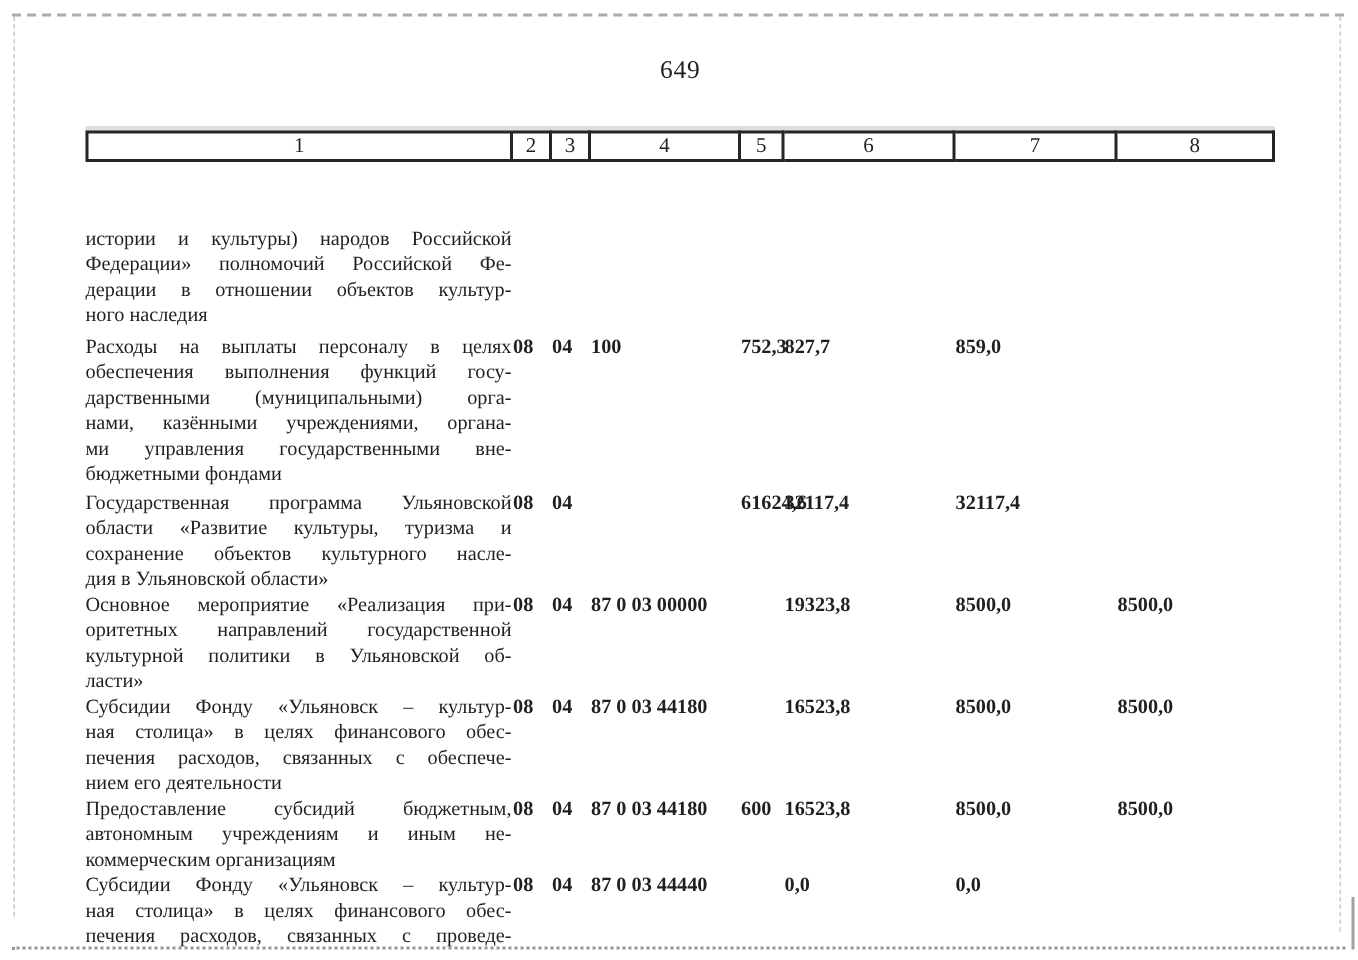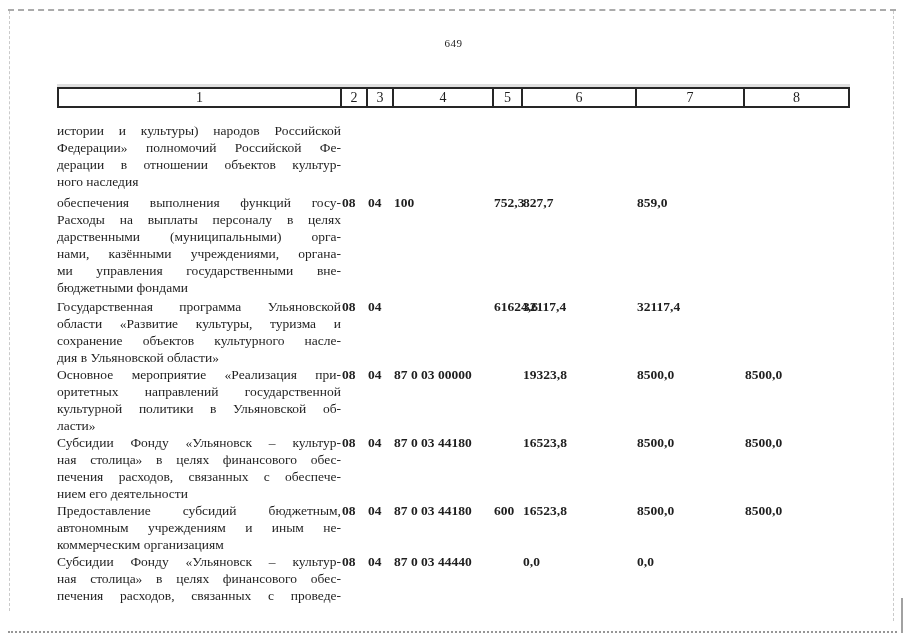"649" .page-number { font-size: 11px -> 17px }
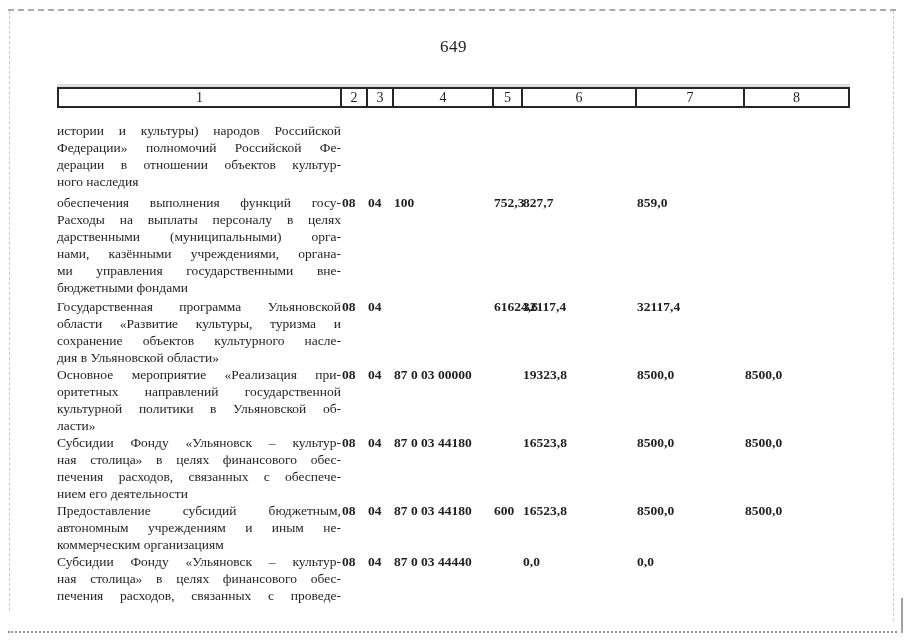"истории и культуры) народов Российской" .tbody { margin-top: none -> 28px }
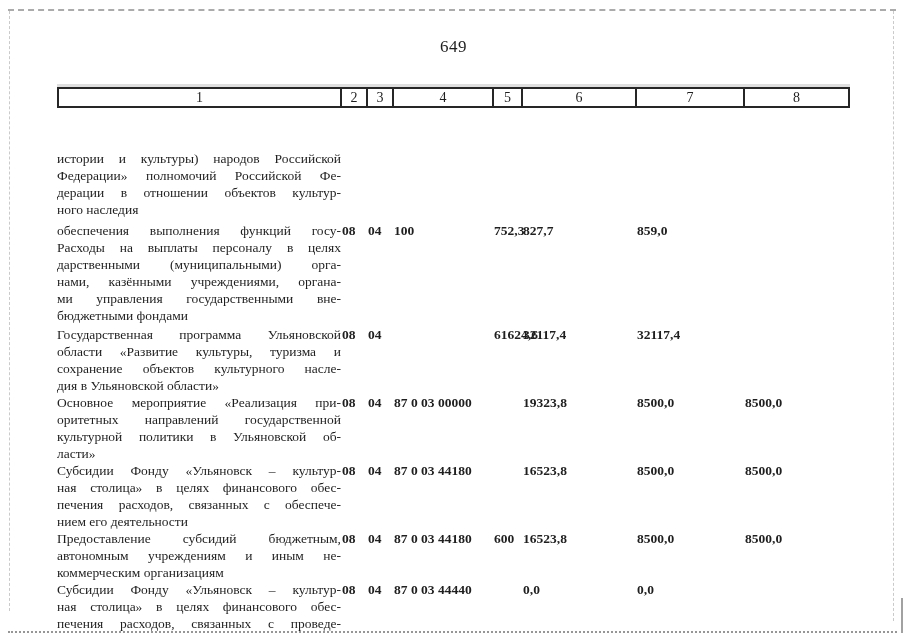"обеспечения выполнения функций госу-" div.ln { order: before "Расходы на выплаты персоналу в" -> after "Расходы на выплаты персоналу в" }
